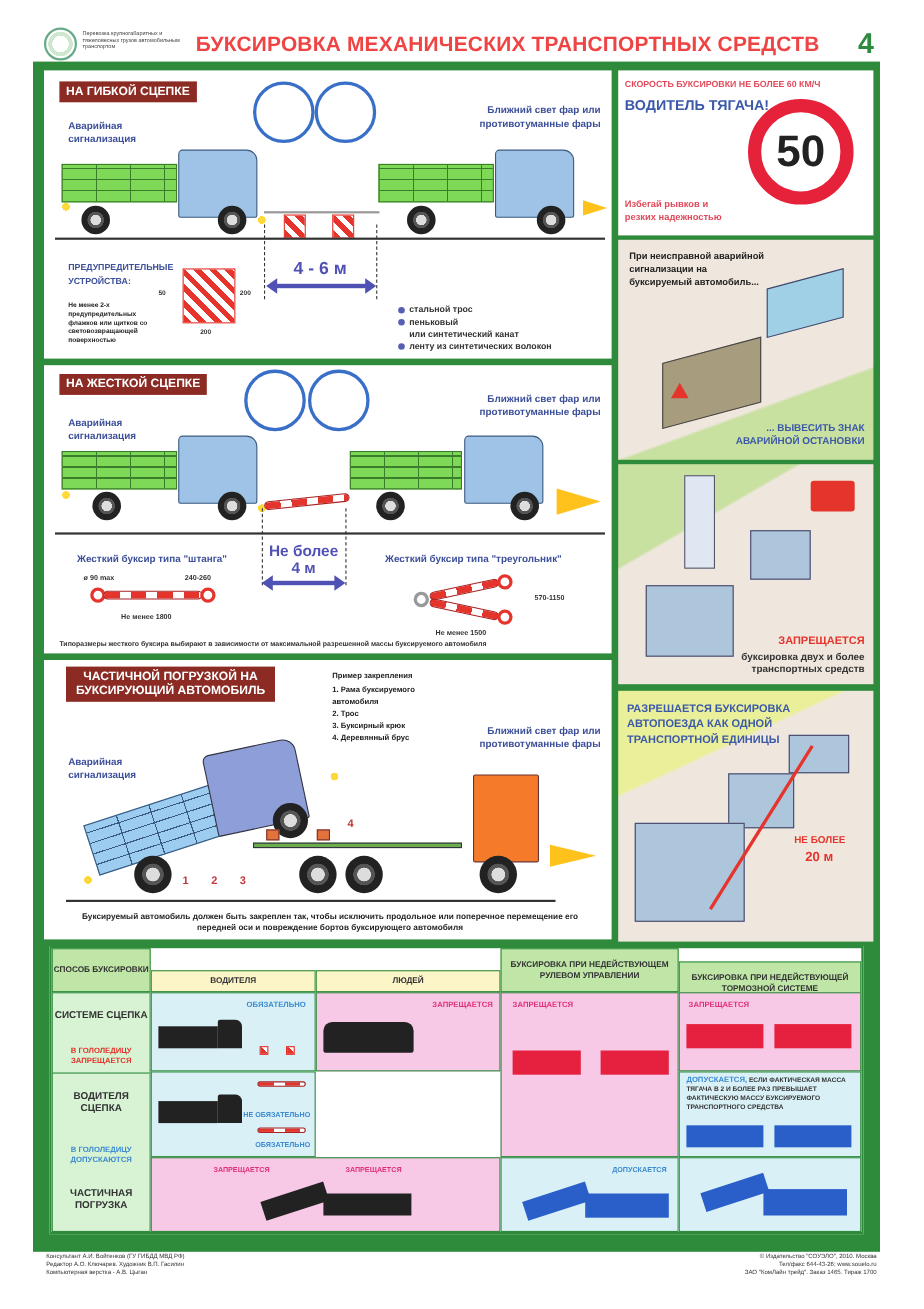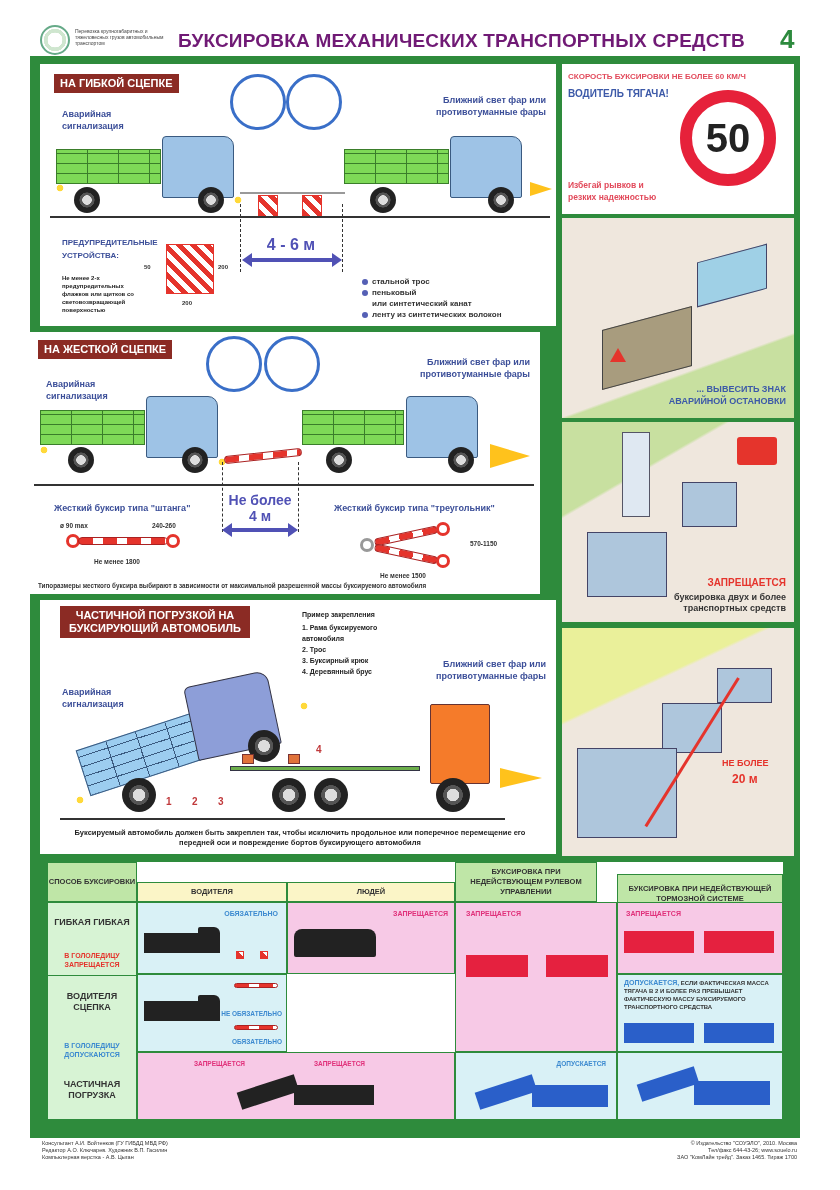"БУКСИРОВКА МЕХАНИЧЕСКИХ ТРАНСПОРТНЫХ" .hdr-title { color: #701a75 -> #ef4444 }
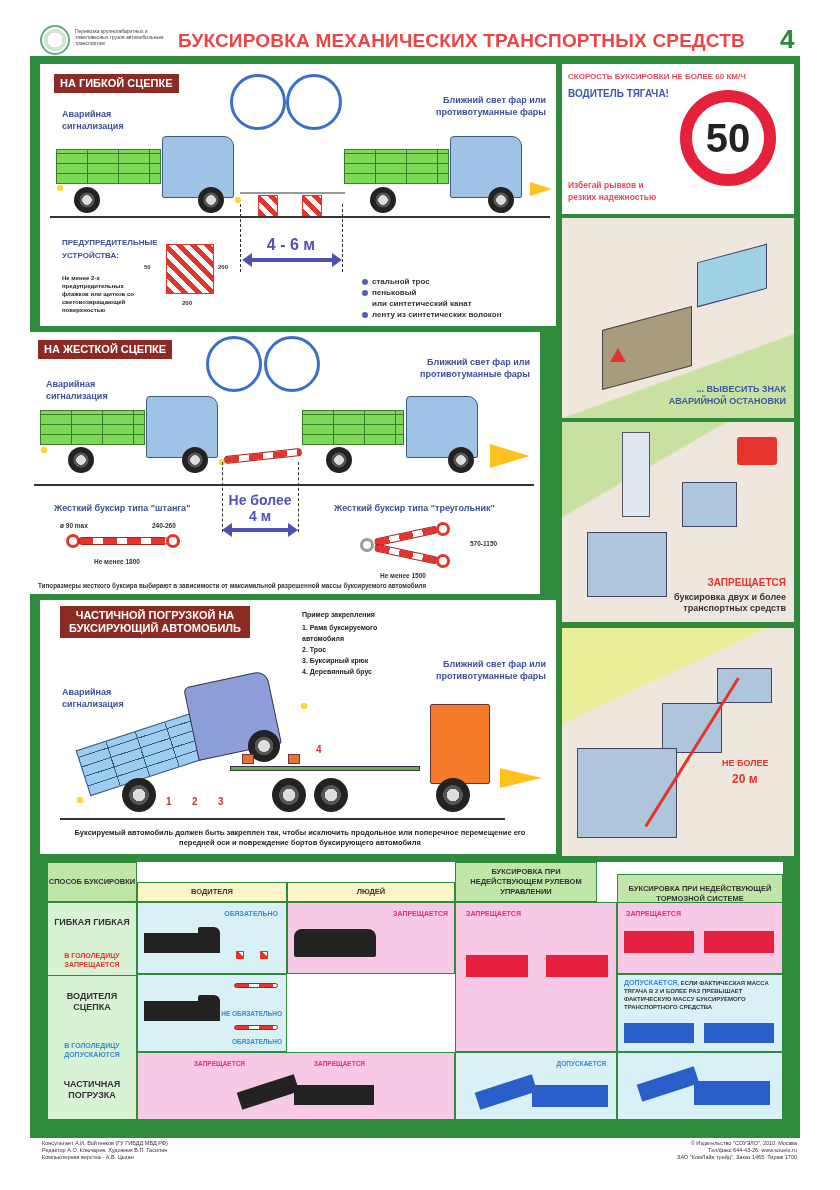"ВОДИТЕЛЬ ТЯГАЧА!" div.blue-t { font-size: 10px -> 13px }
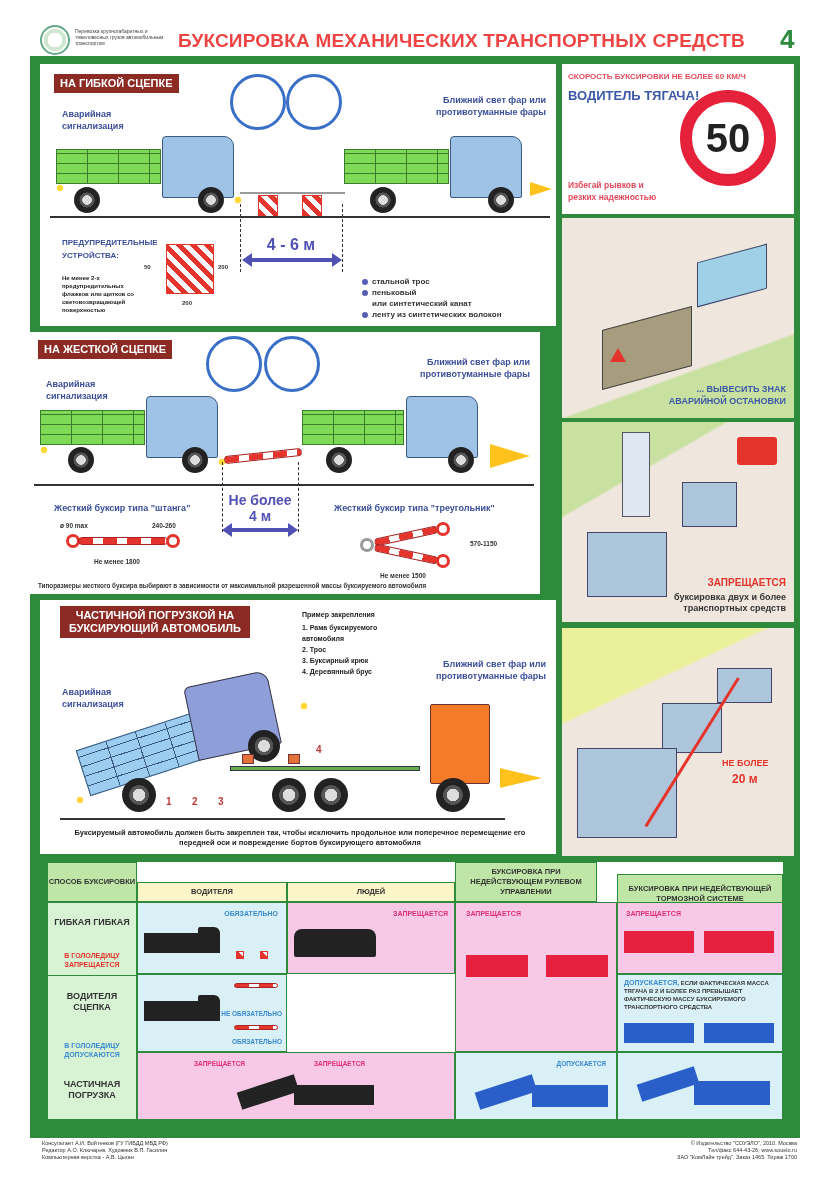"При неисправной аварийной сигнализации" div.dark-lbl { html: none -> <div>При неисправной аварийной сигнализации на буксируемый автомобиль...</div> }
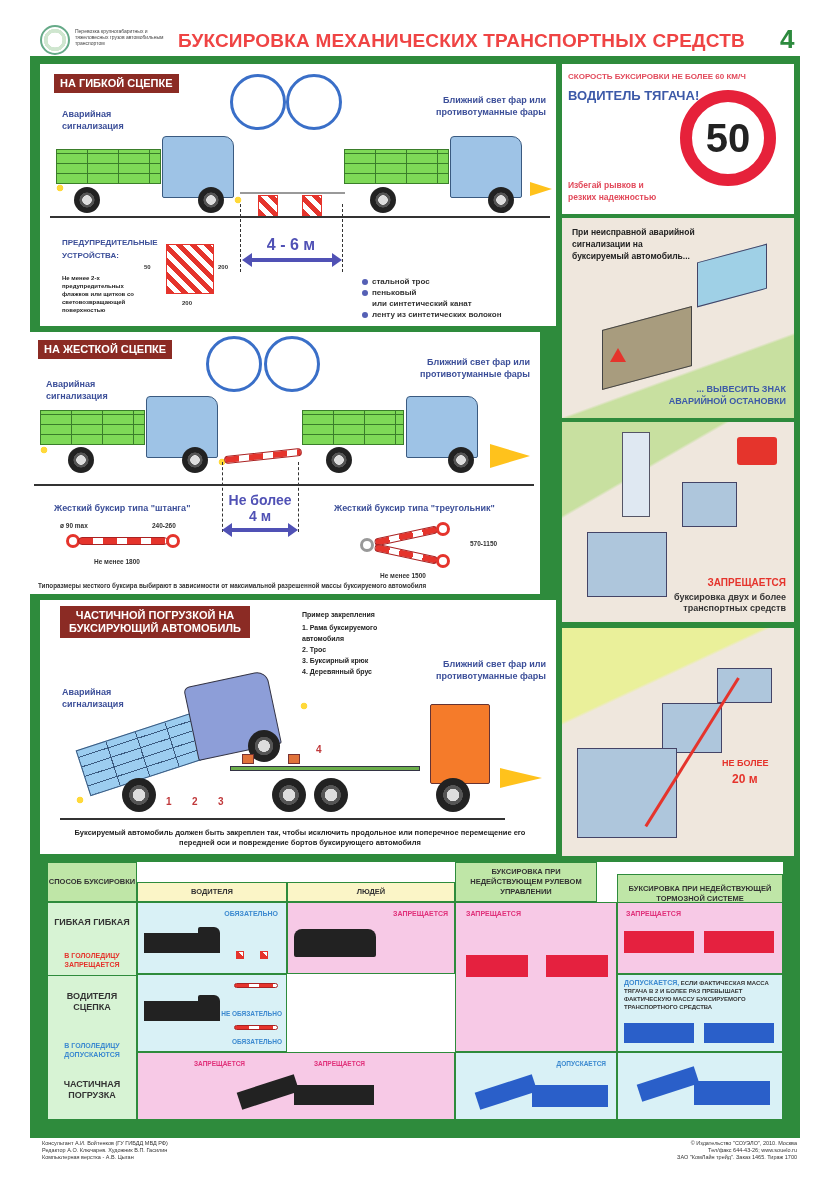"НА ЖЕСТКОЙ СЦЕПКЕ" div.panel { left: 24px -> 40px }
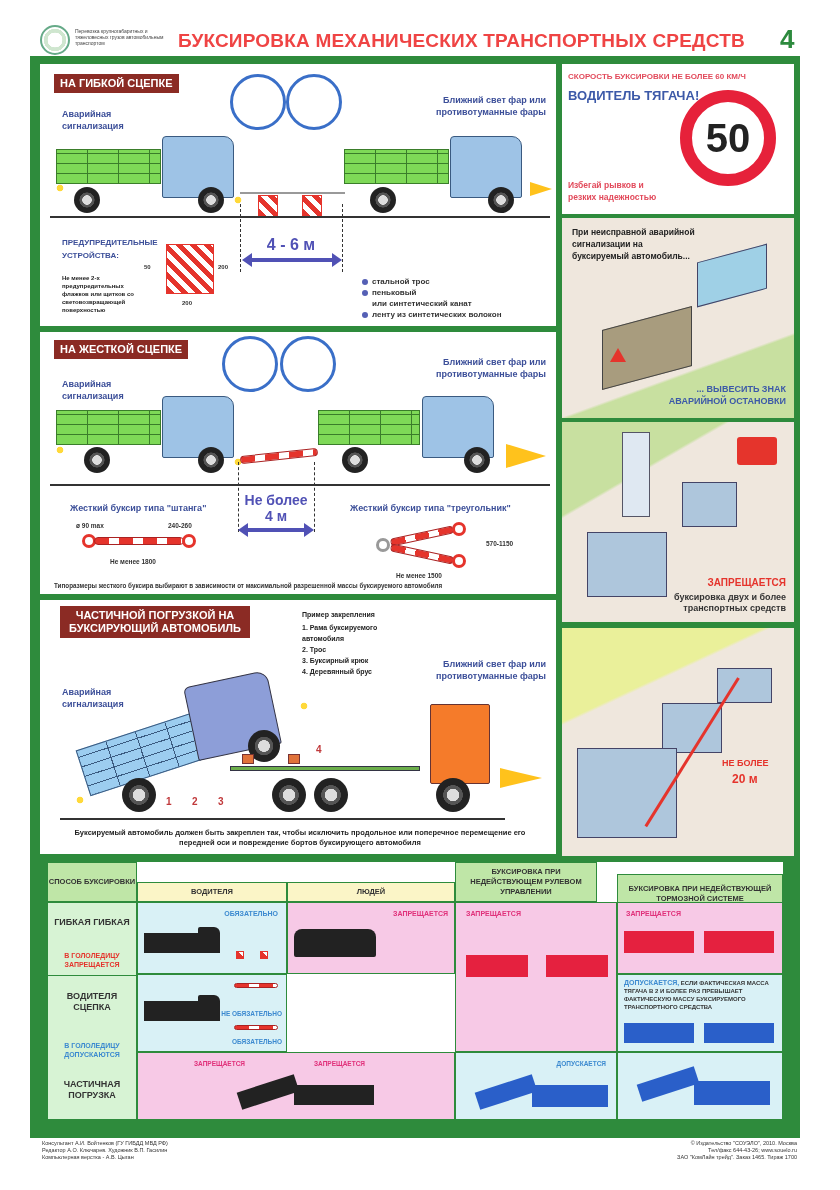"РАЗРЕШАЕТСЯ БУКСИРОВКА АВТОПОЕЗДА КАК" div.blue-t { html: none -> <div>РАЗРЕШАЕТСЯ БУКСИРОВКА АВТОПОЕЗДА КАК ОДНОЙ ТРАНСПОРТНОЙ ЕДИНИЦЫ</div> }
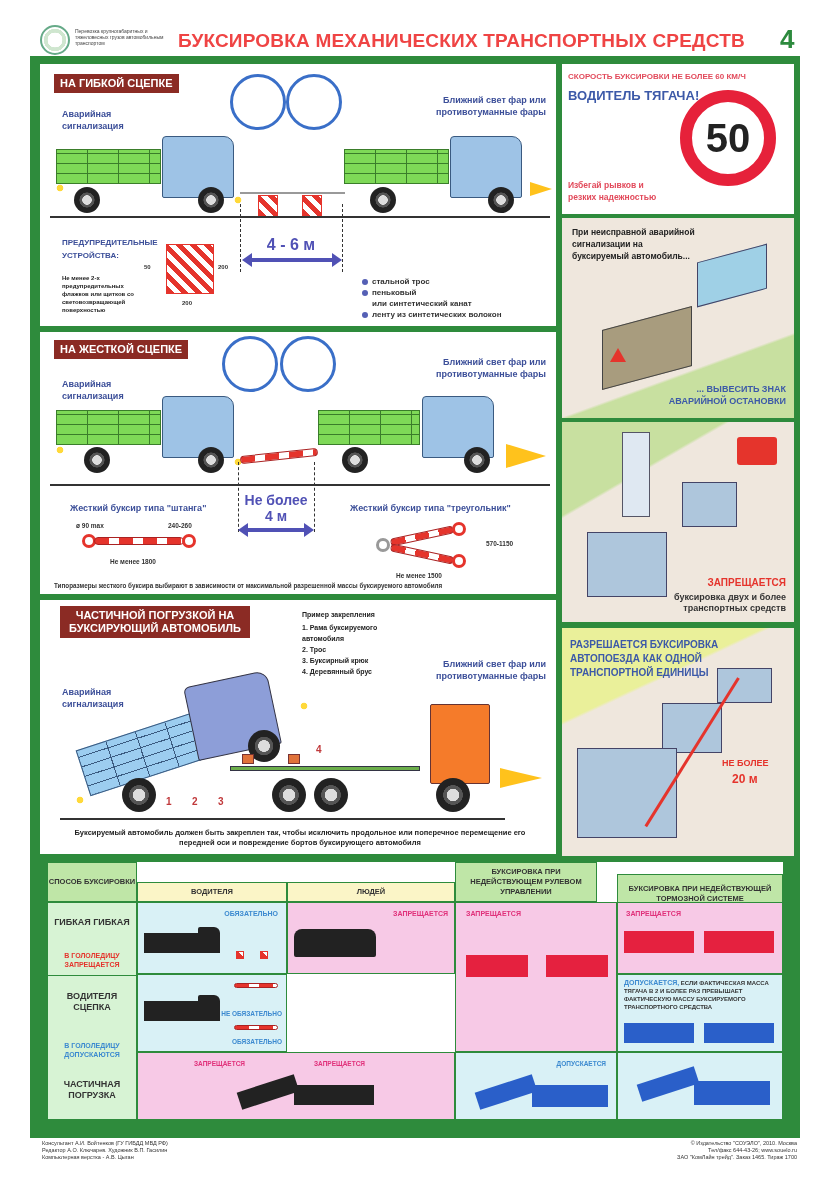"БУКСИРОВКА ПРИ НЕДЕЙСТВУЮЩЕМ РУЛЕВОМ" div.cell { width: 142px -> 162px }
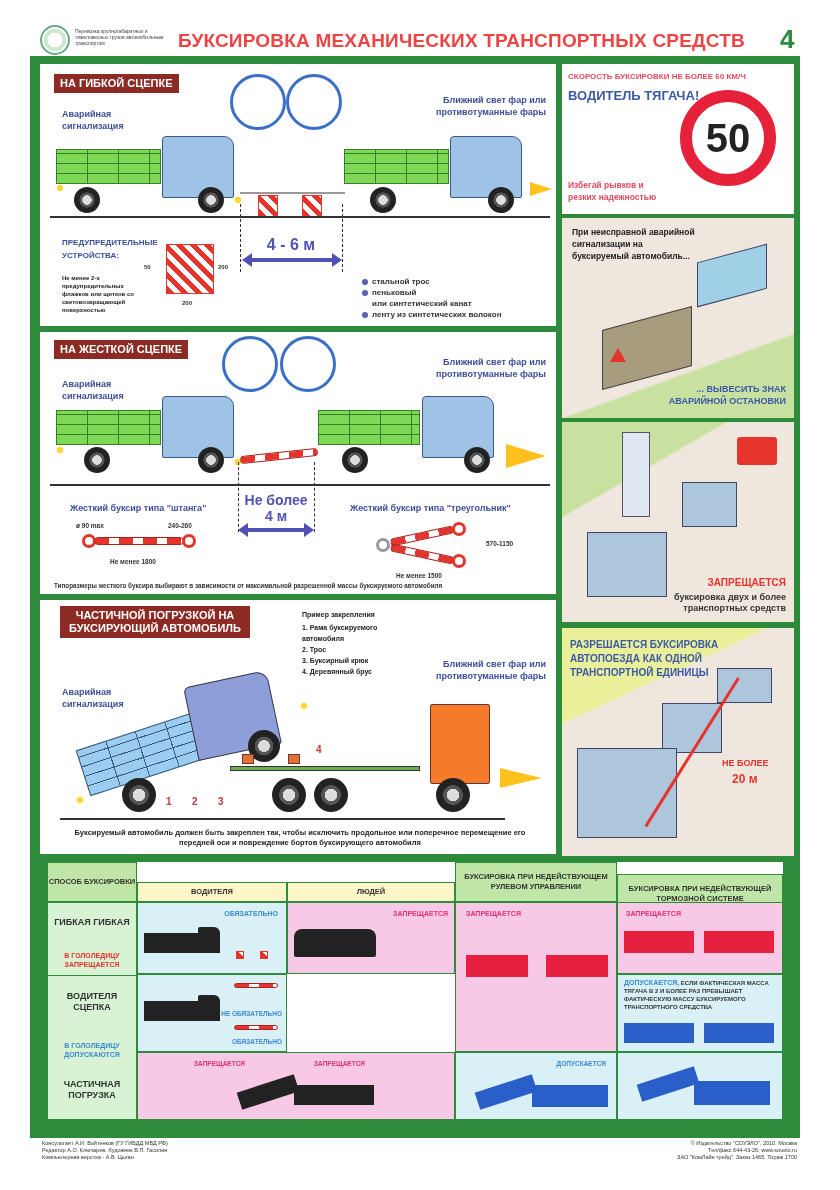"ГИБКАЯ ГИБКАЯ" div { text: ГИБКАЯ ГИБКАЯ -> СИСТЕМЕ СЦЕПКА }
